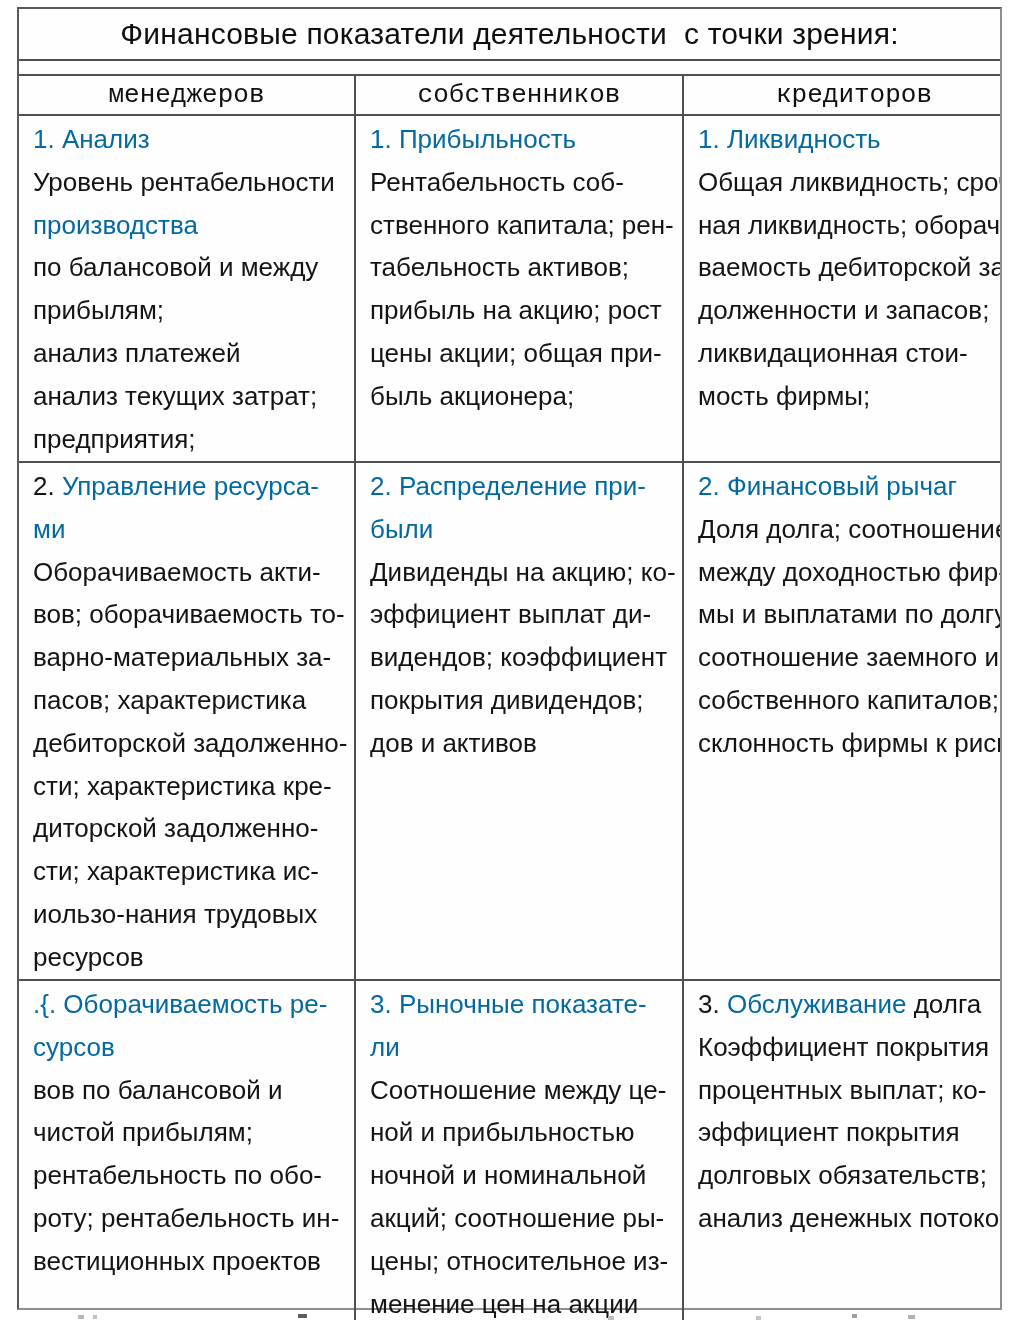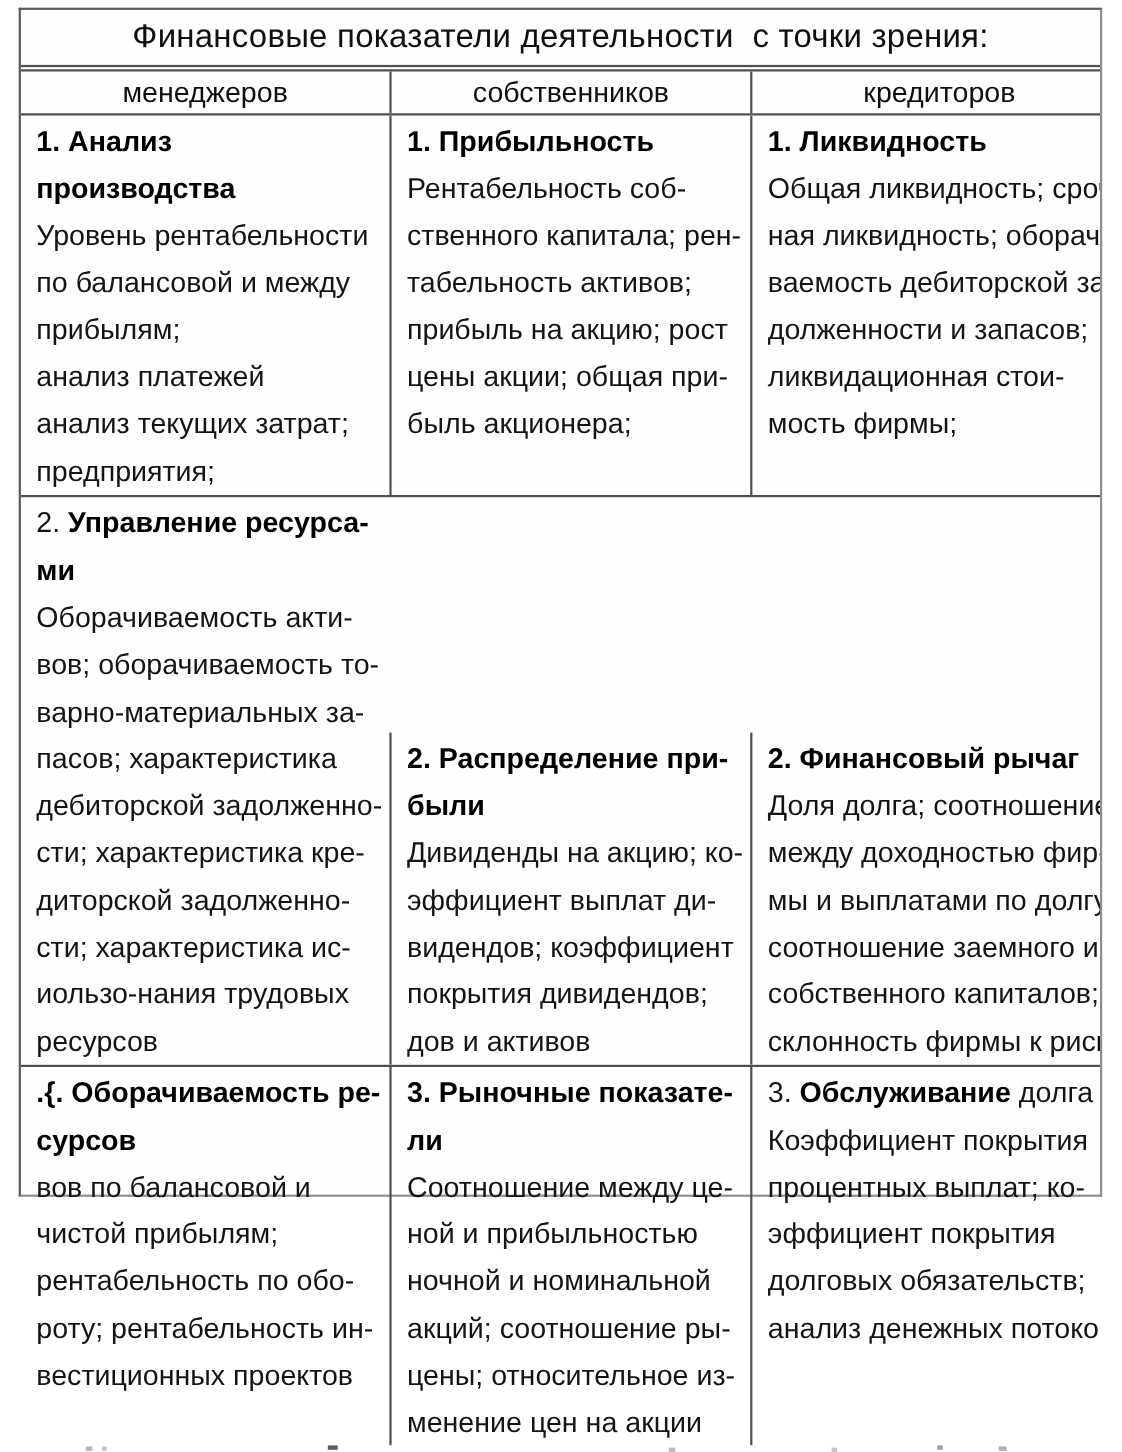"Финансовые показатели деятельности с" .doc-table { height: 1081px -> 1303px }
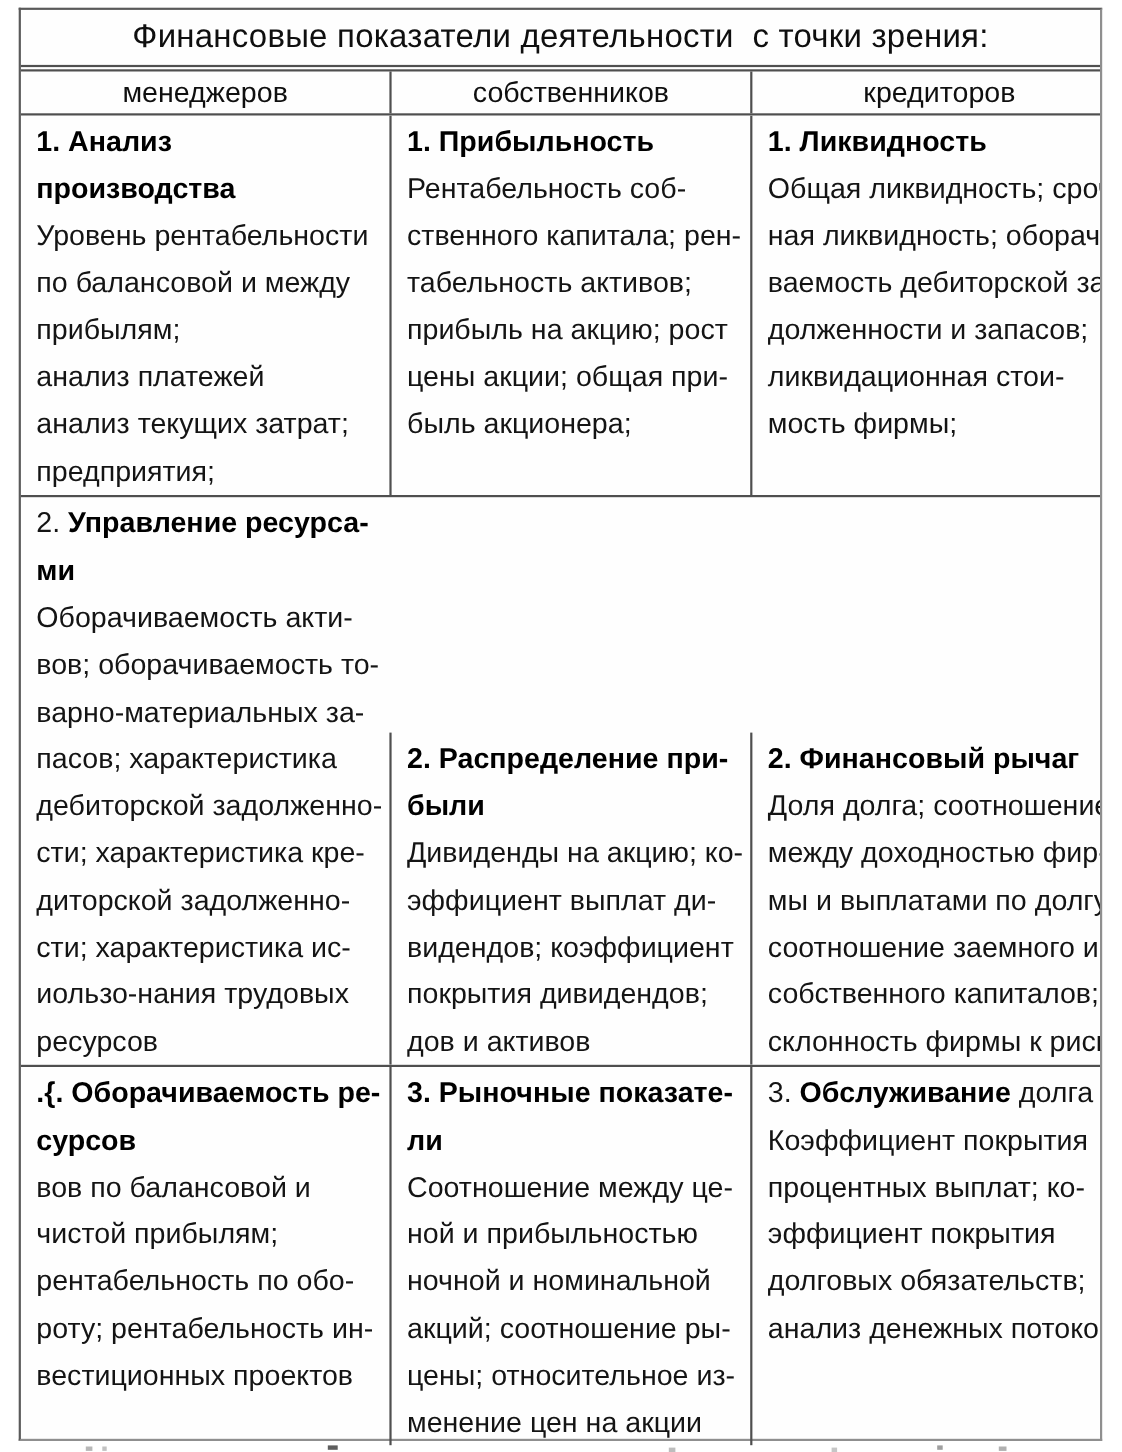"менеджеров" .header-row { font-family: none -> Liberation Mono, monospace; margin-top: 2px -> 13px }
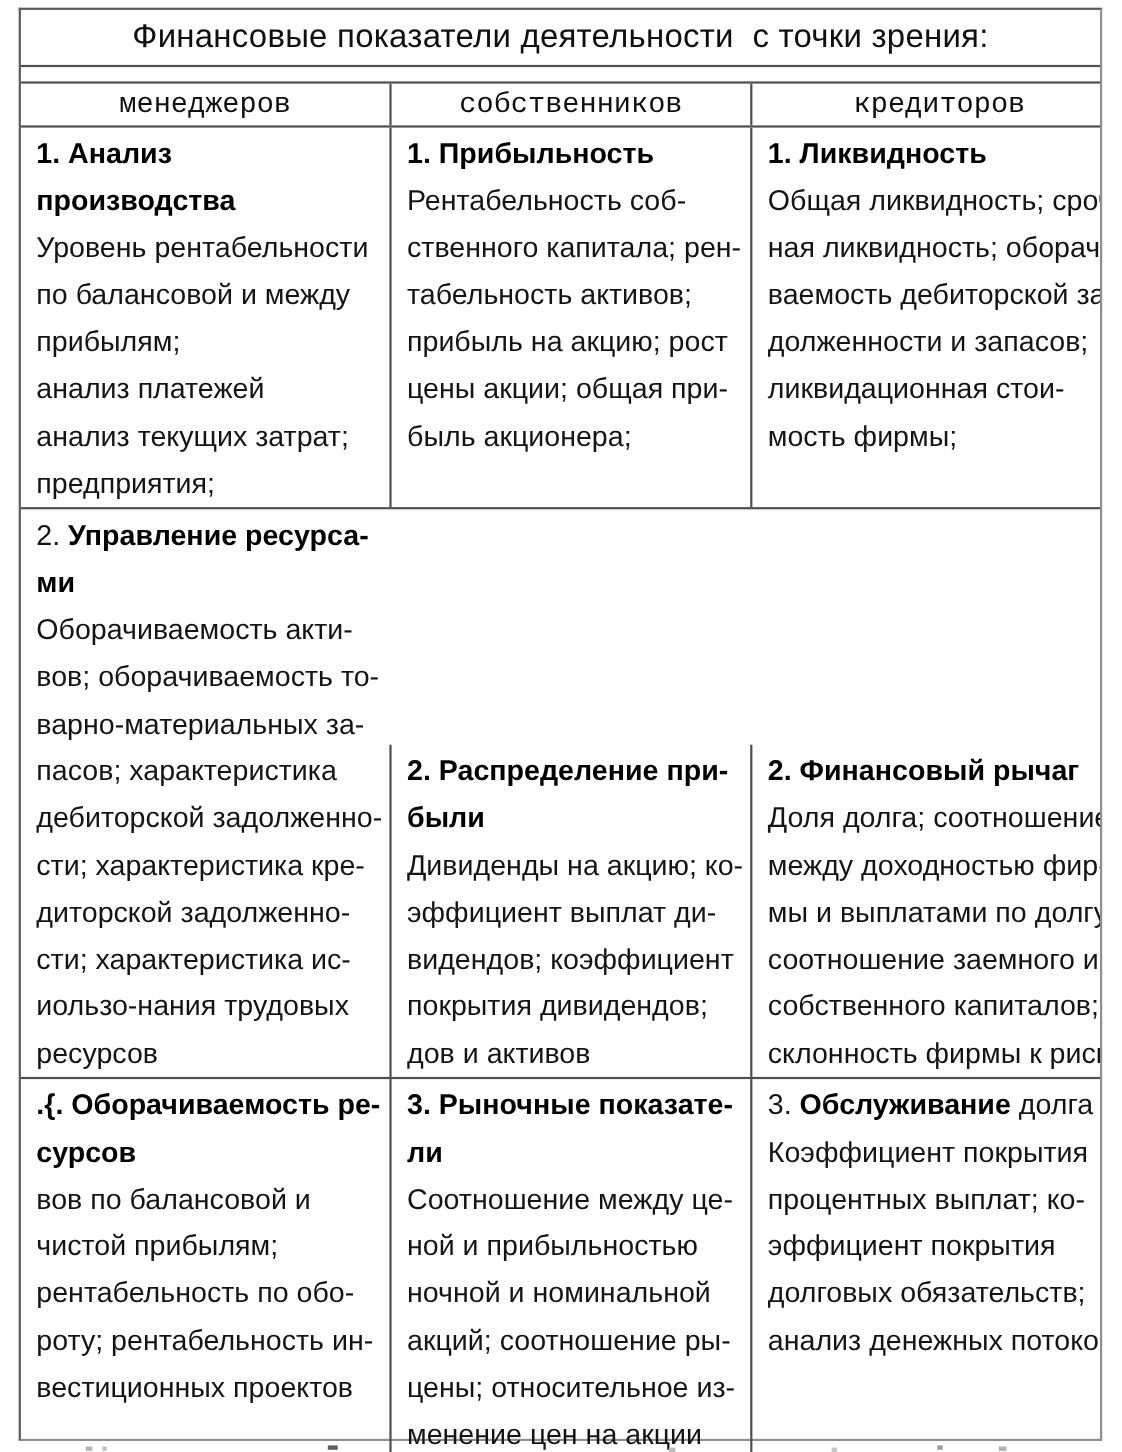"1. Анализ" .seg-b { color: #000000 -> #0369a1; font-weight: bold -> normal }
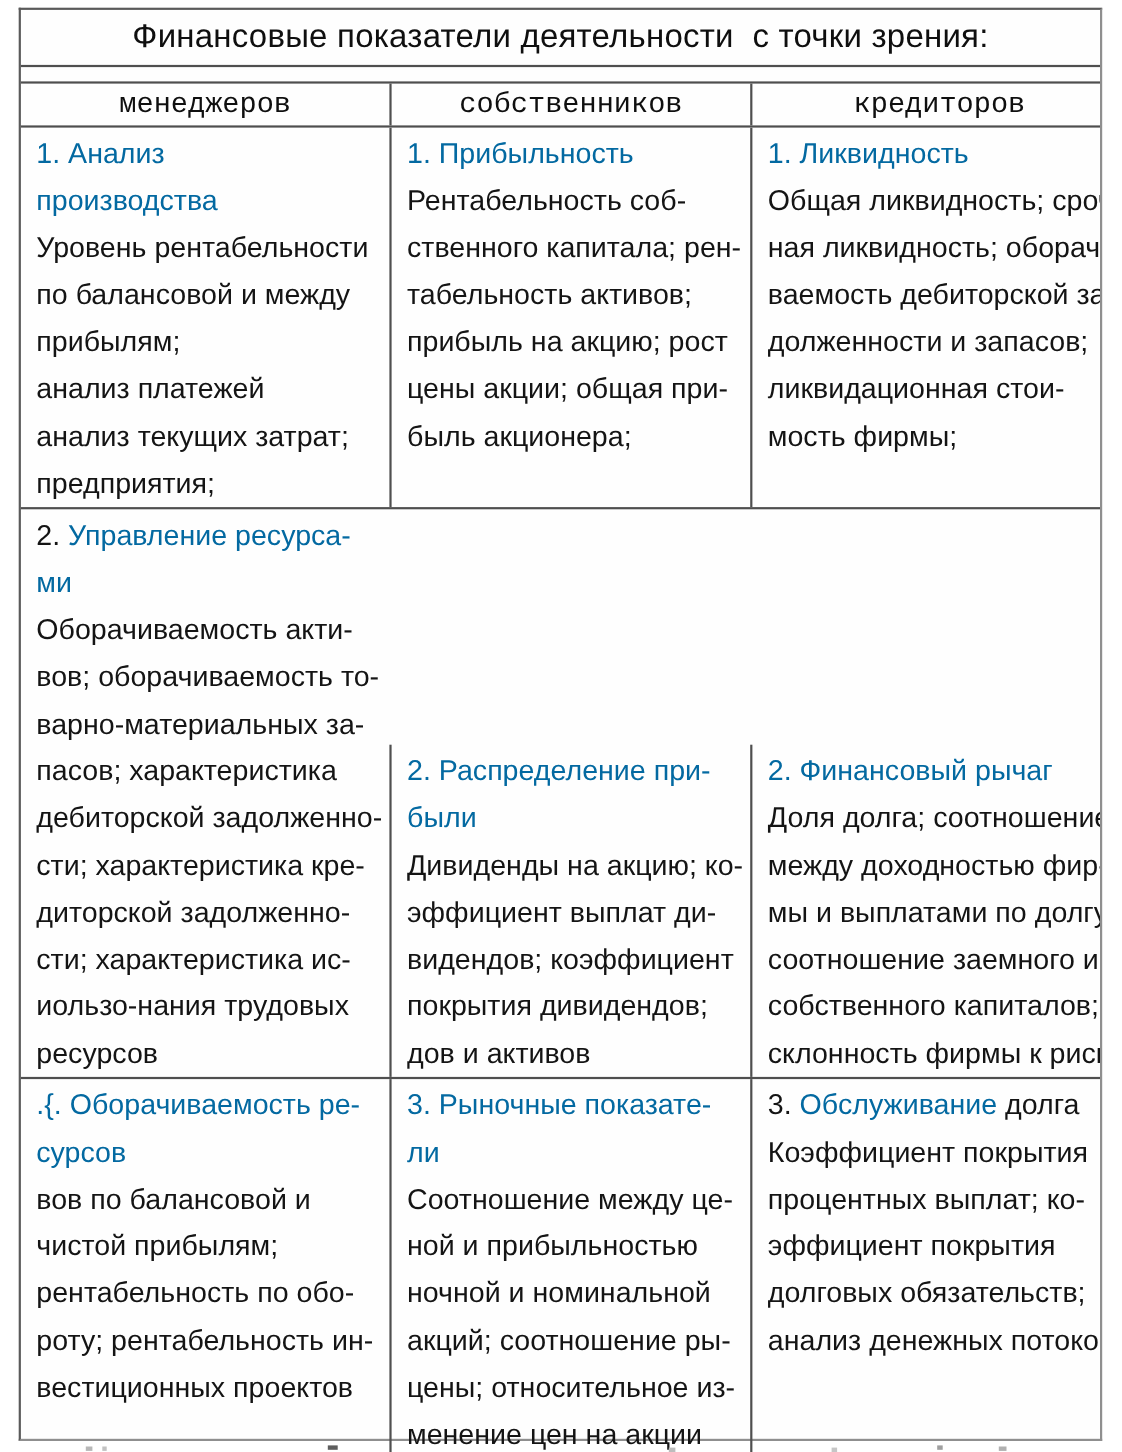"производства" div.line { order: before "Уровень рентабельности" -> after "Уровень рентабельности" }
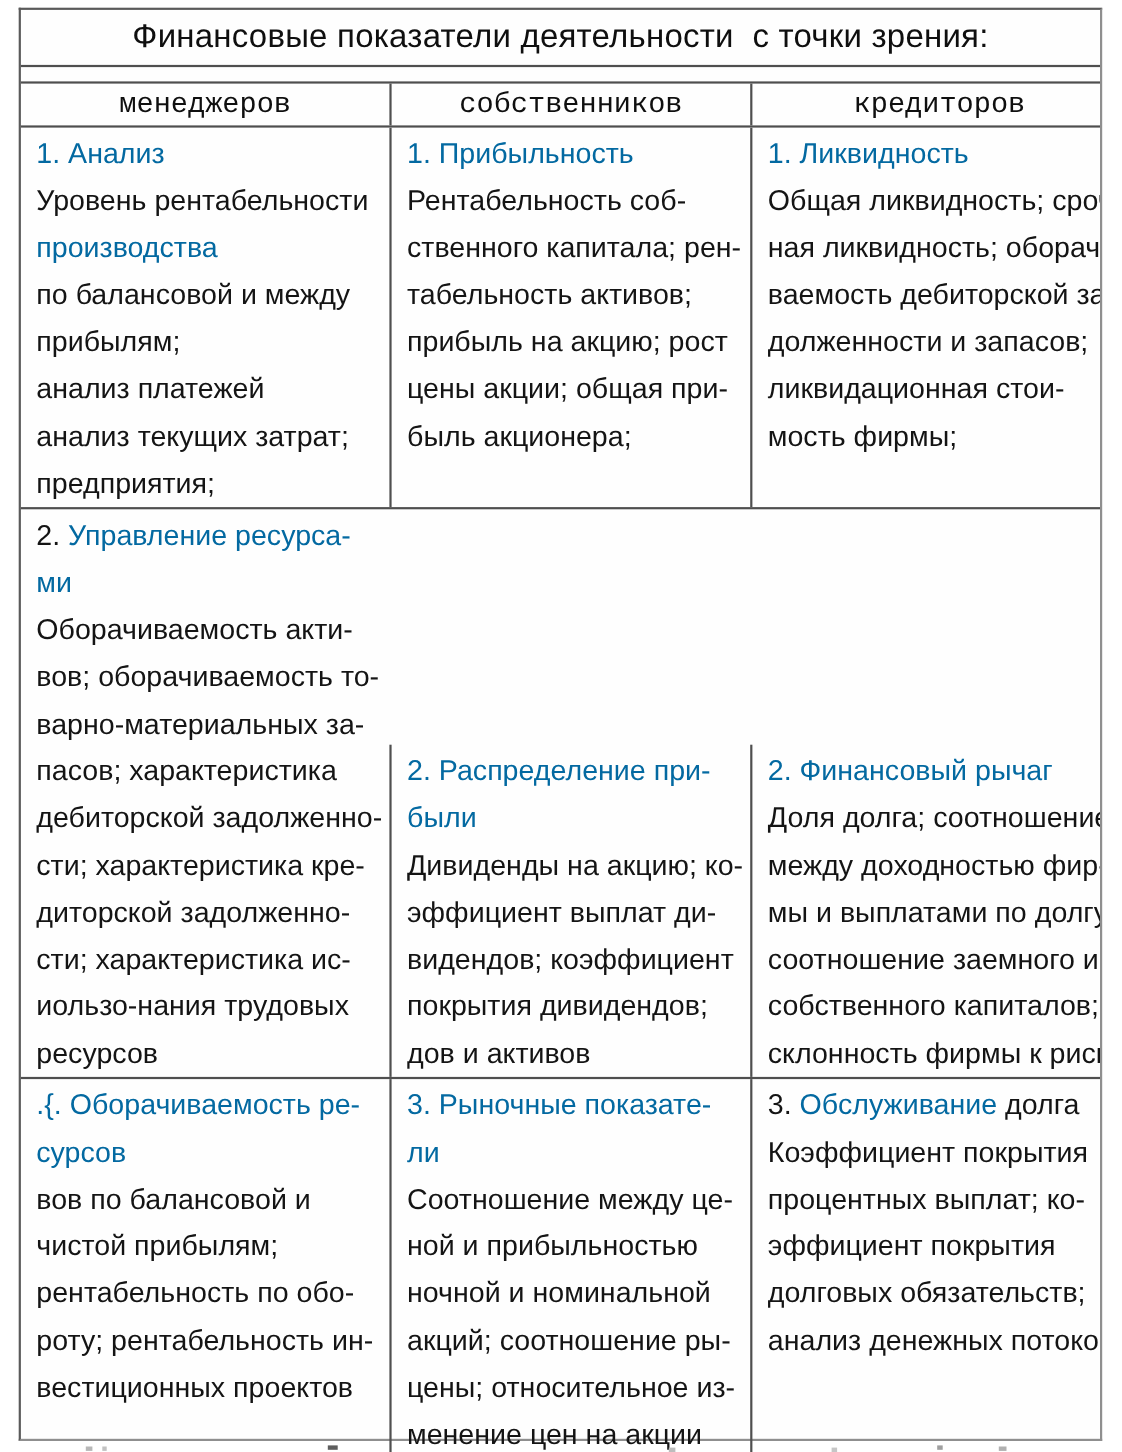"2. Управление ресурса-" .row-1 { align-items: flex-end -> none }
